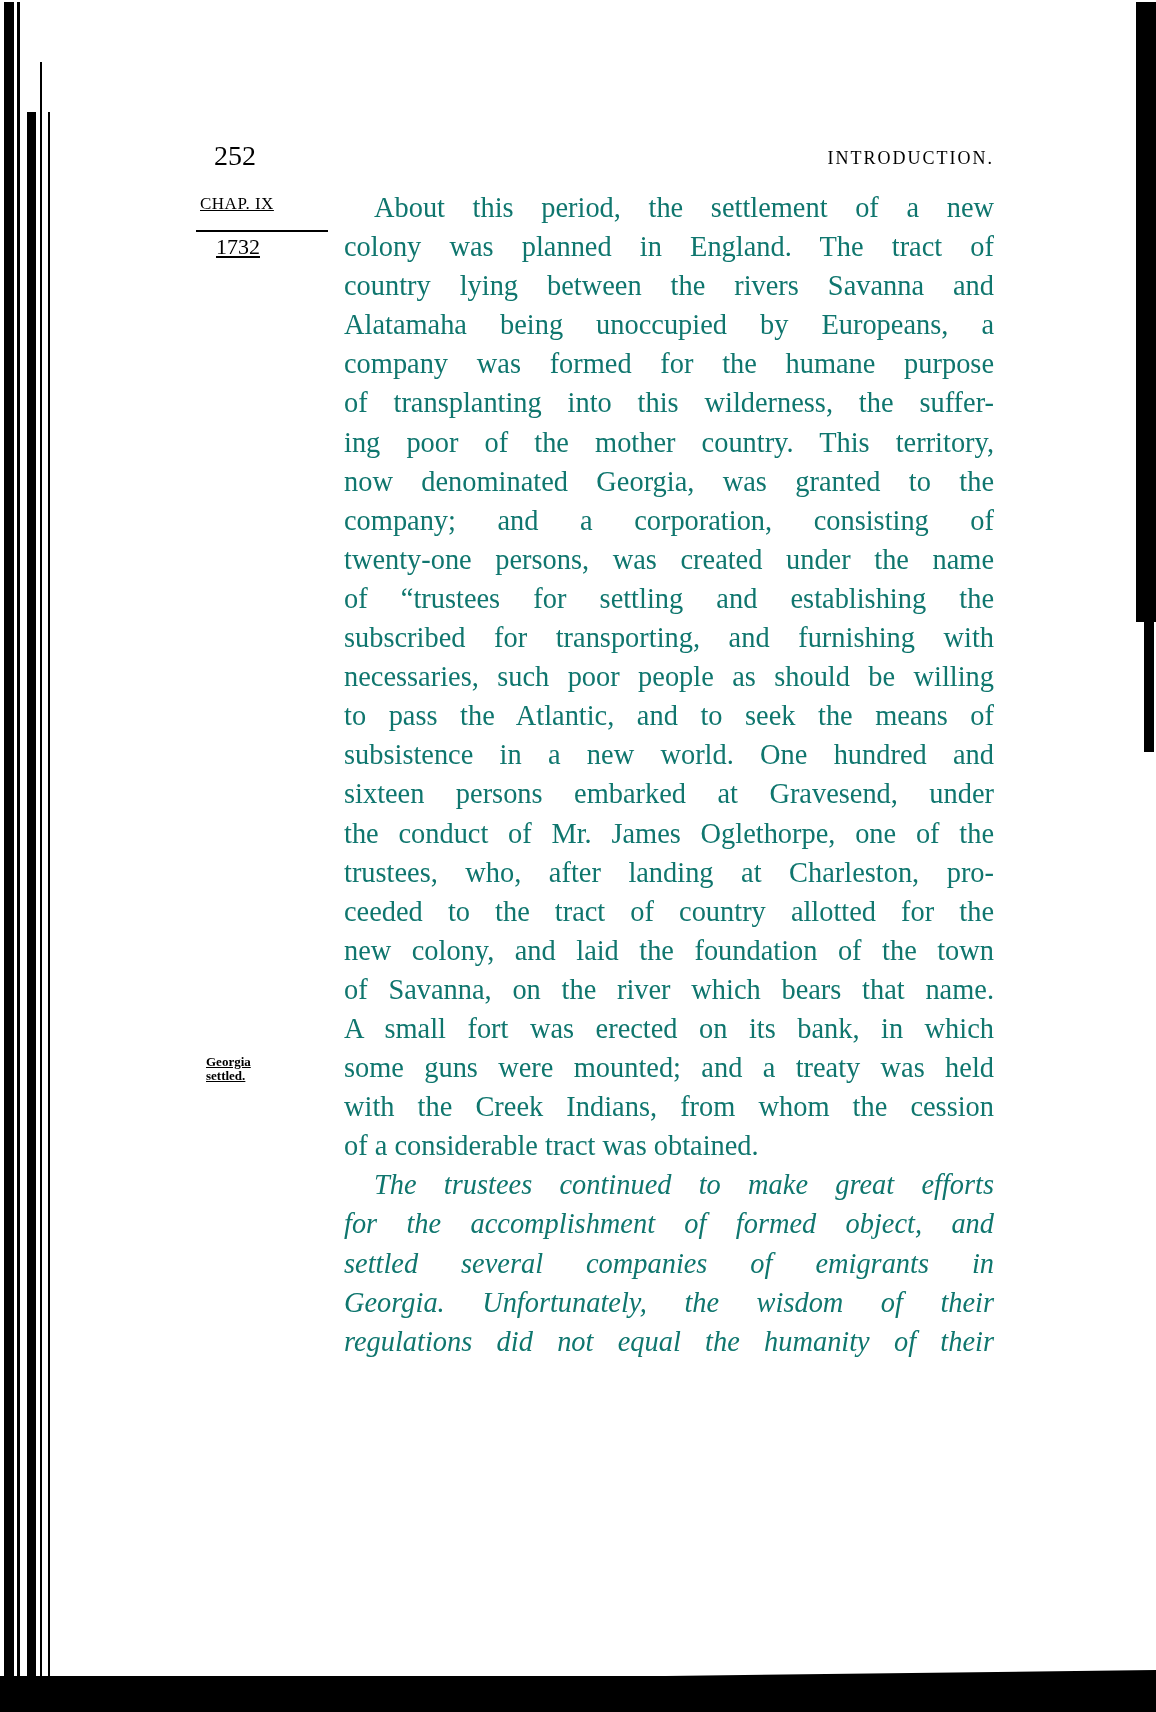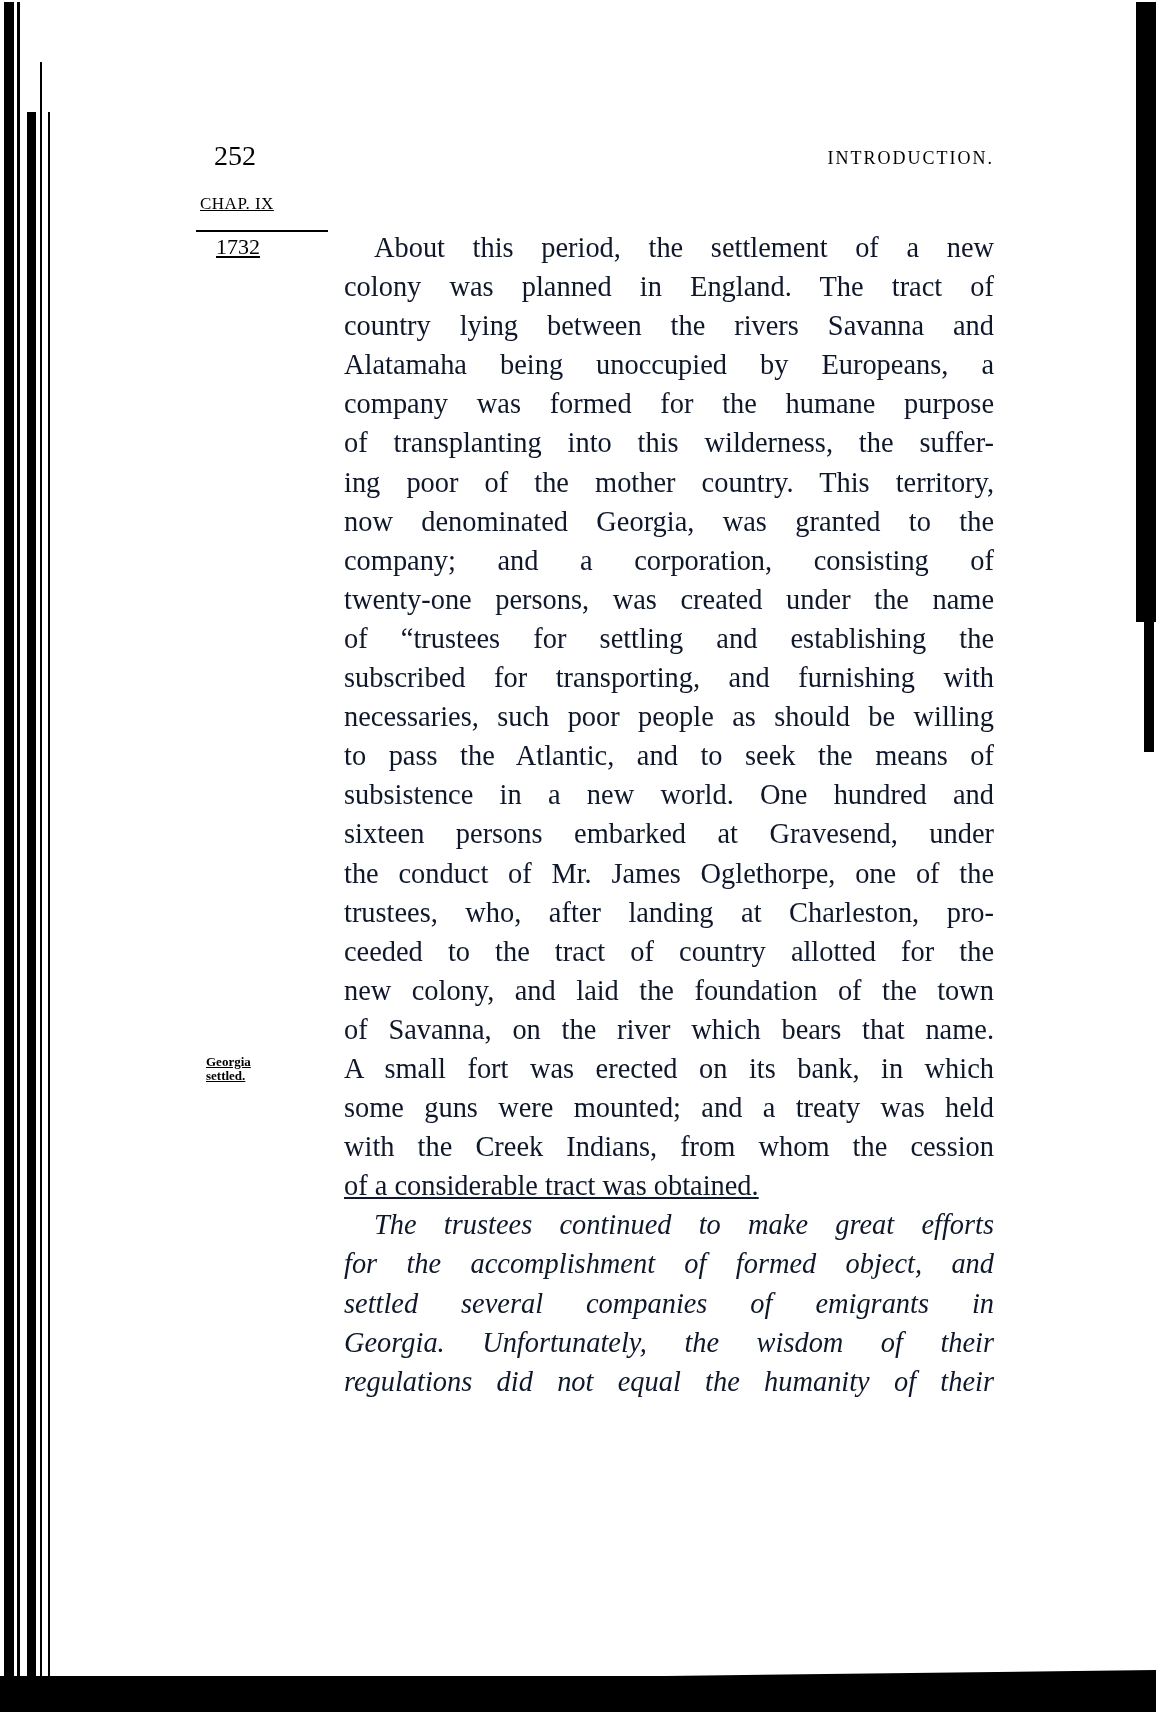"About this period, the settlement" .body { color: #0f172a -> #0f766e; margin-top: 40px -> none }
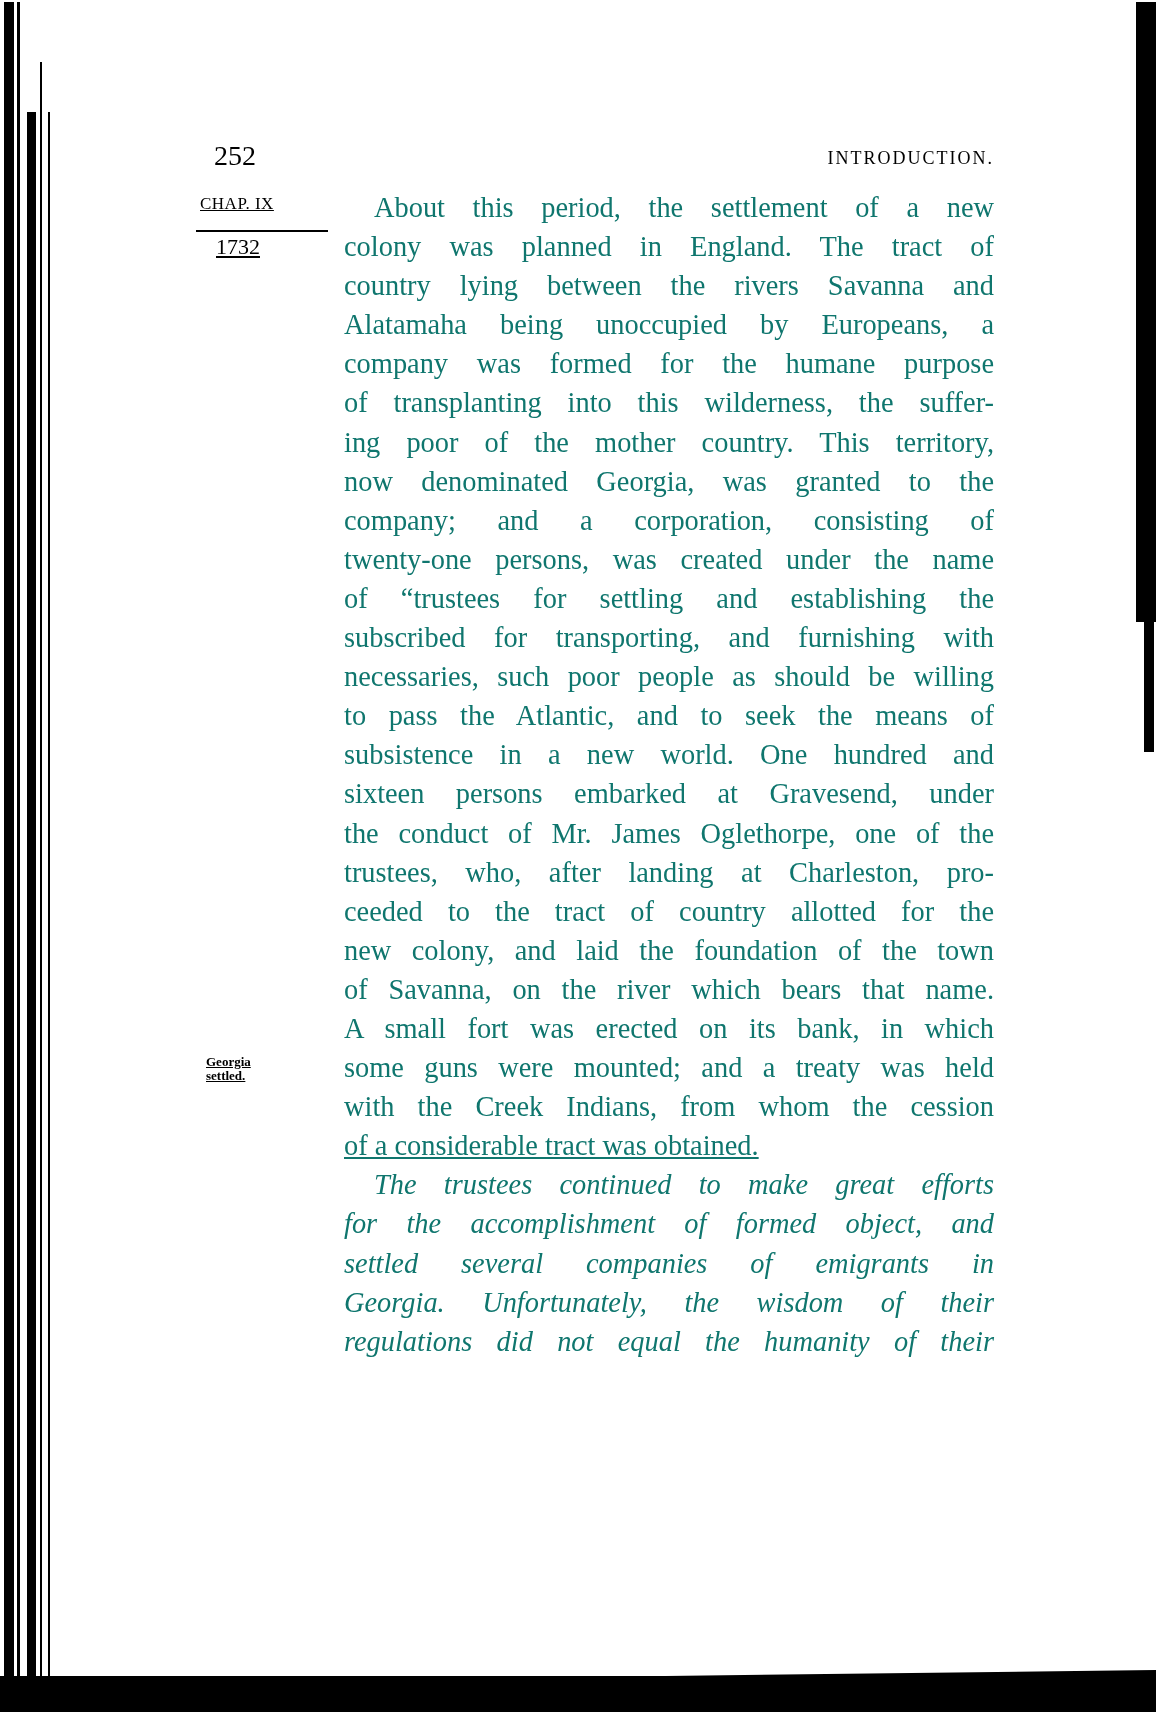"of a considerable tract was" .line.last { text-decoration: underline -> none }
